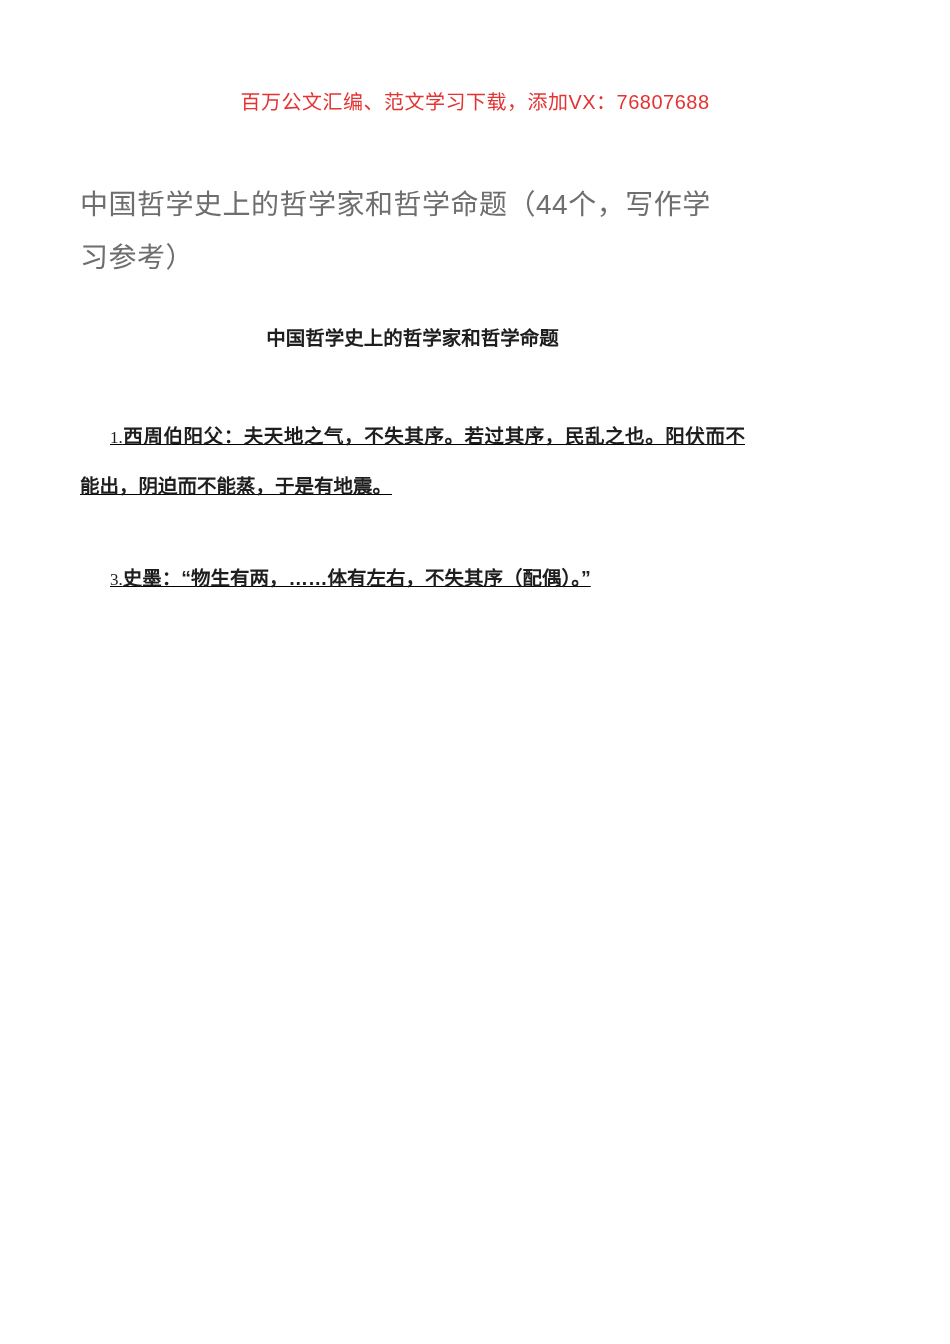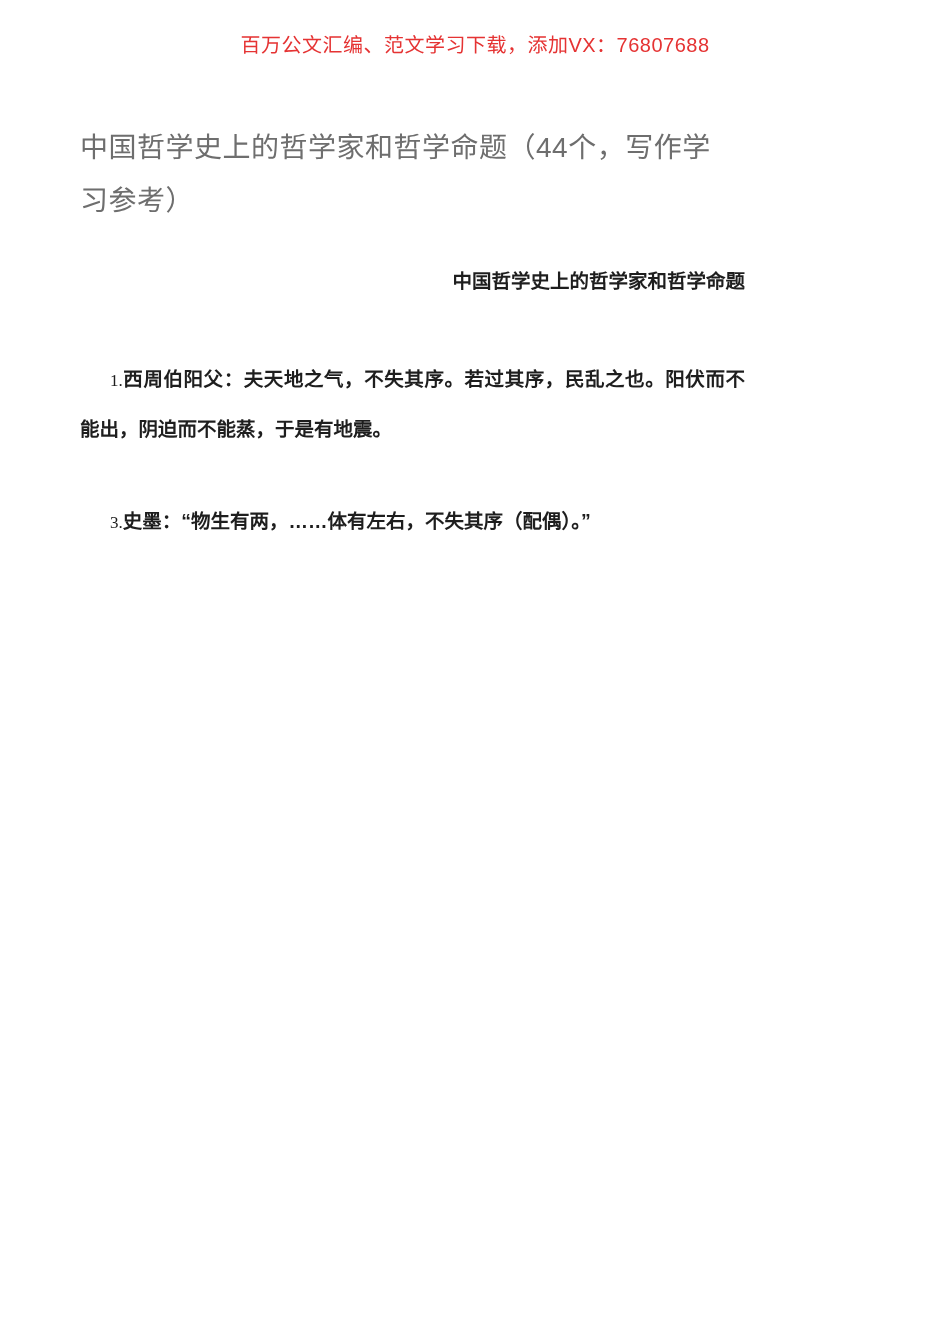"百万公文汇编、范文学习下载，添加VX：76807688" .notice { padding-top: 31px -> 88px }
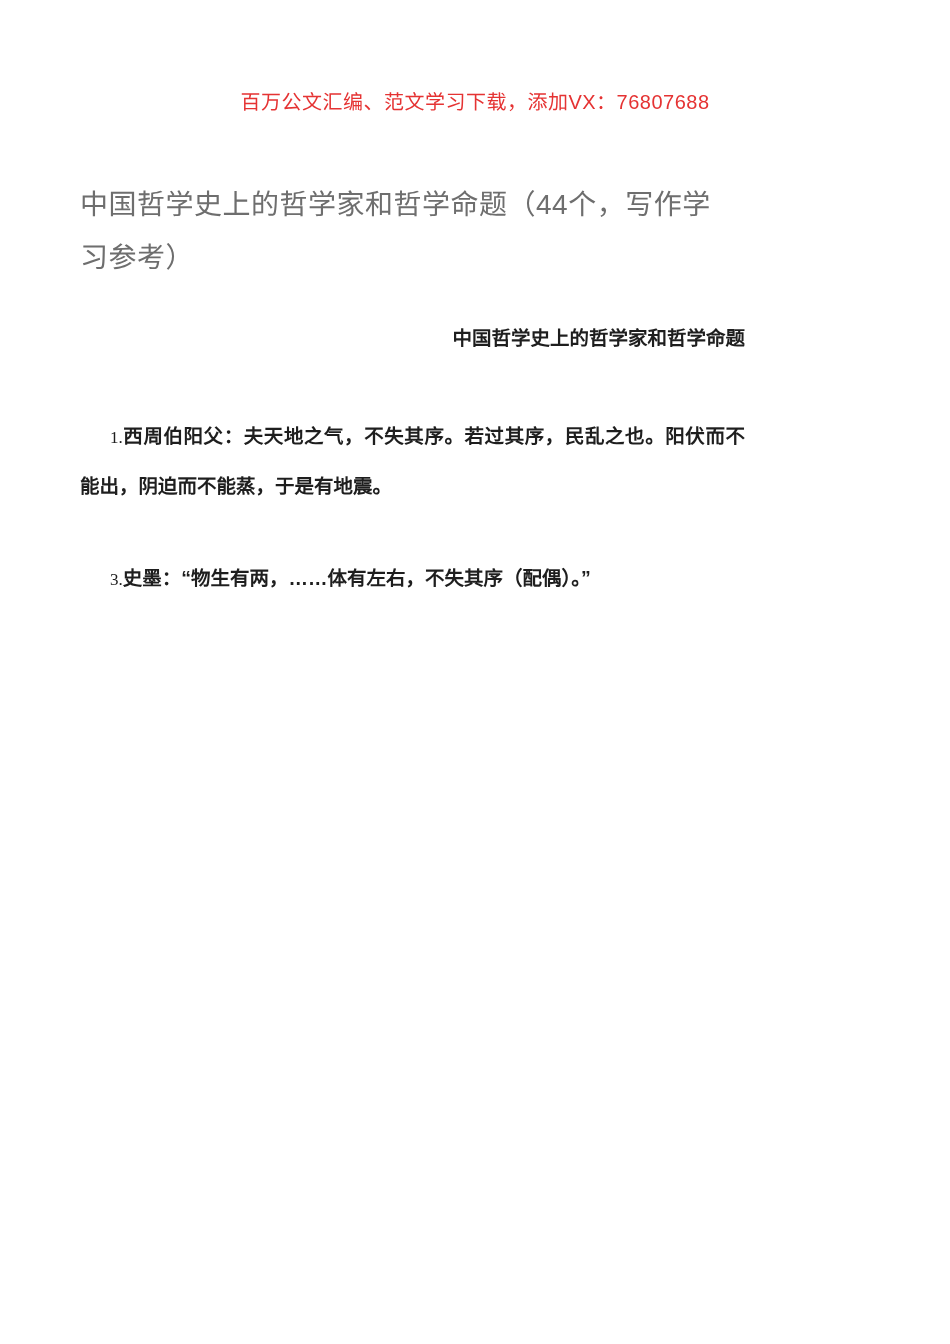"中国哲学史上的哲学家和哲学命题" .section-heading { text-align: right -> center }
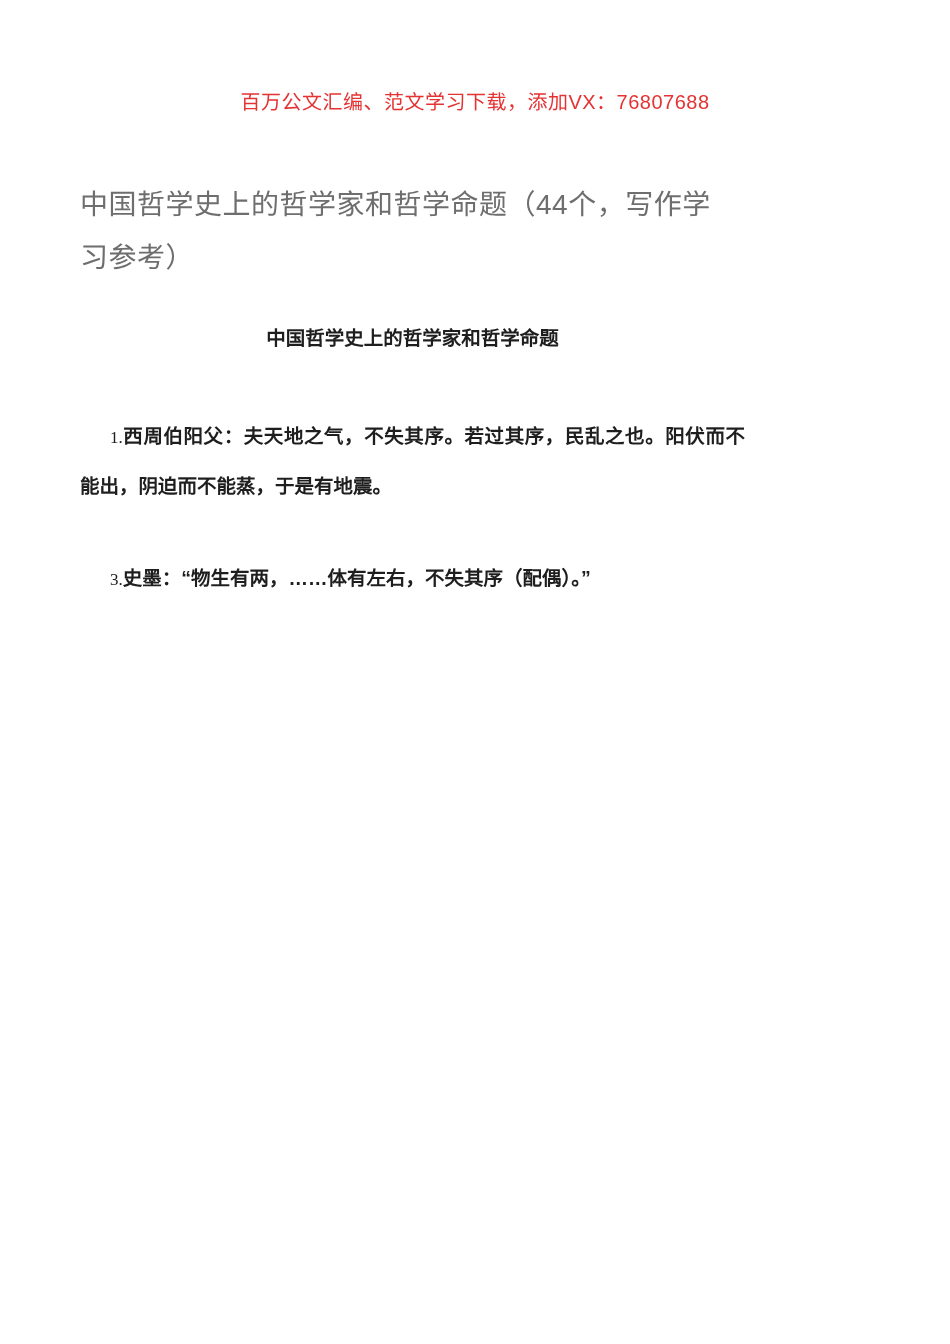"1.西周伯阳父：夫天地之气，不失其序。若过其序，民乱之也。阳伏而不能出，阴迫而不" .content { text-decoration: none -> underline }
